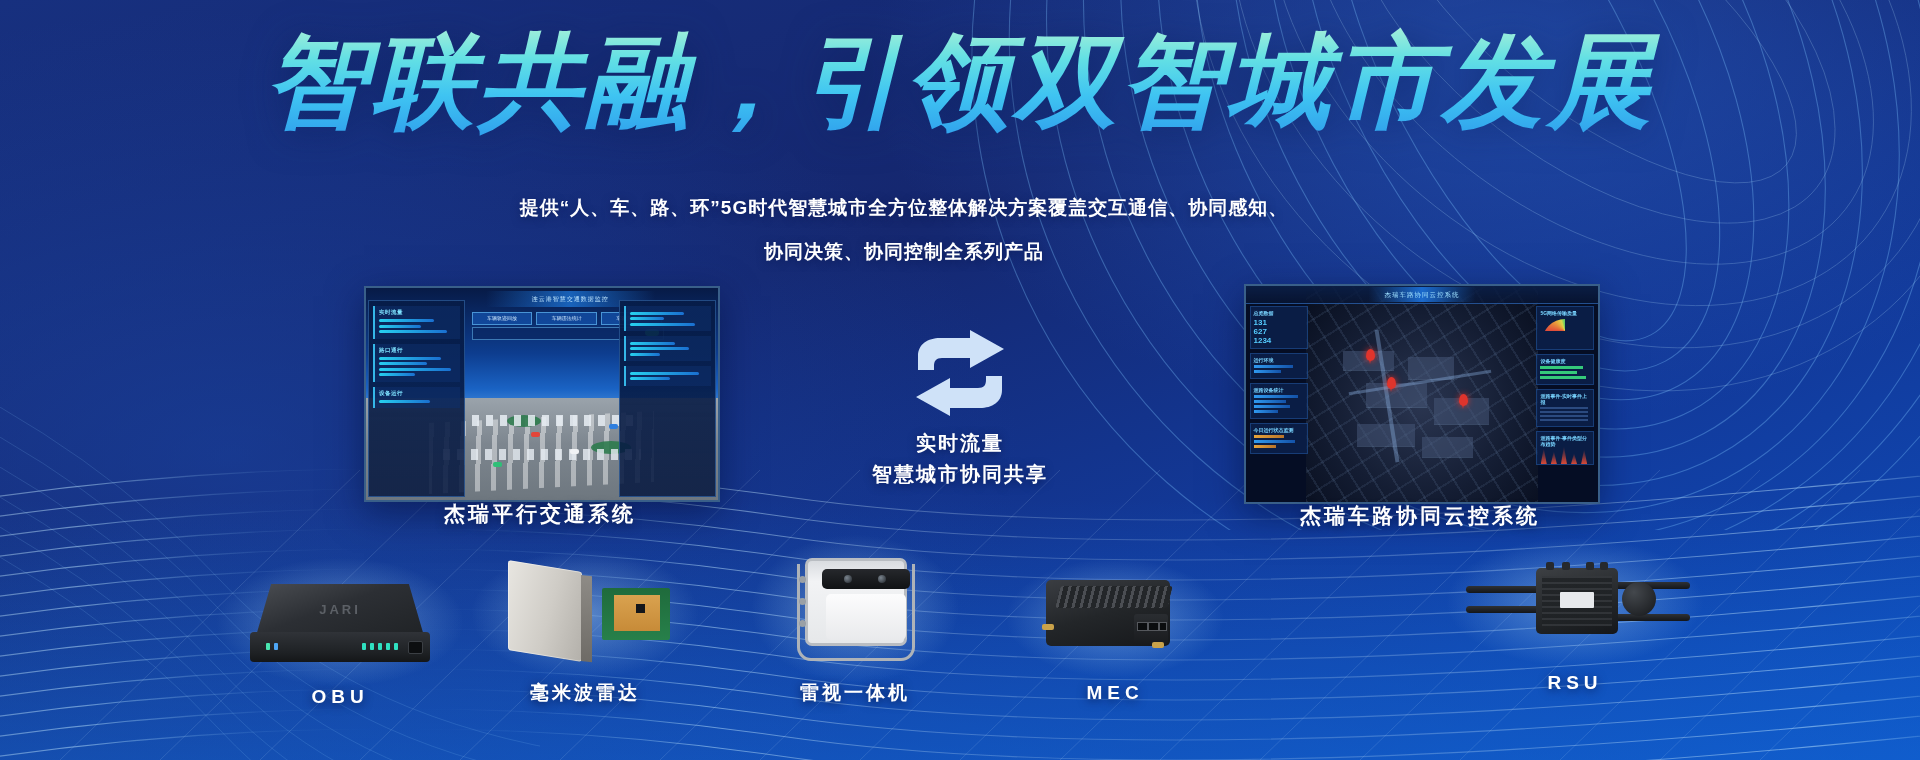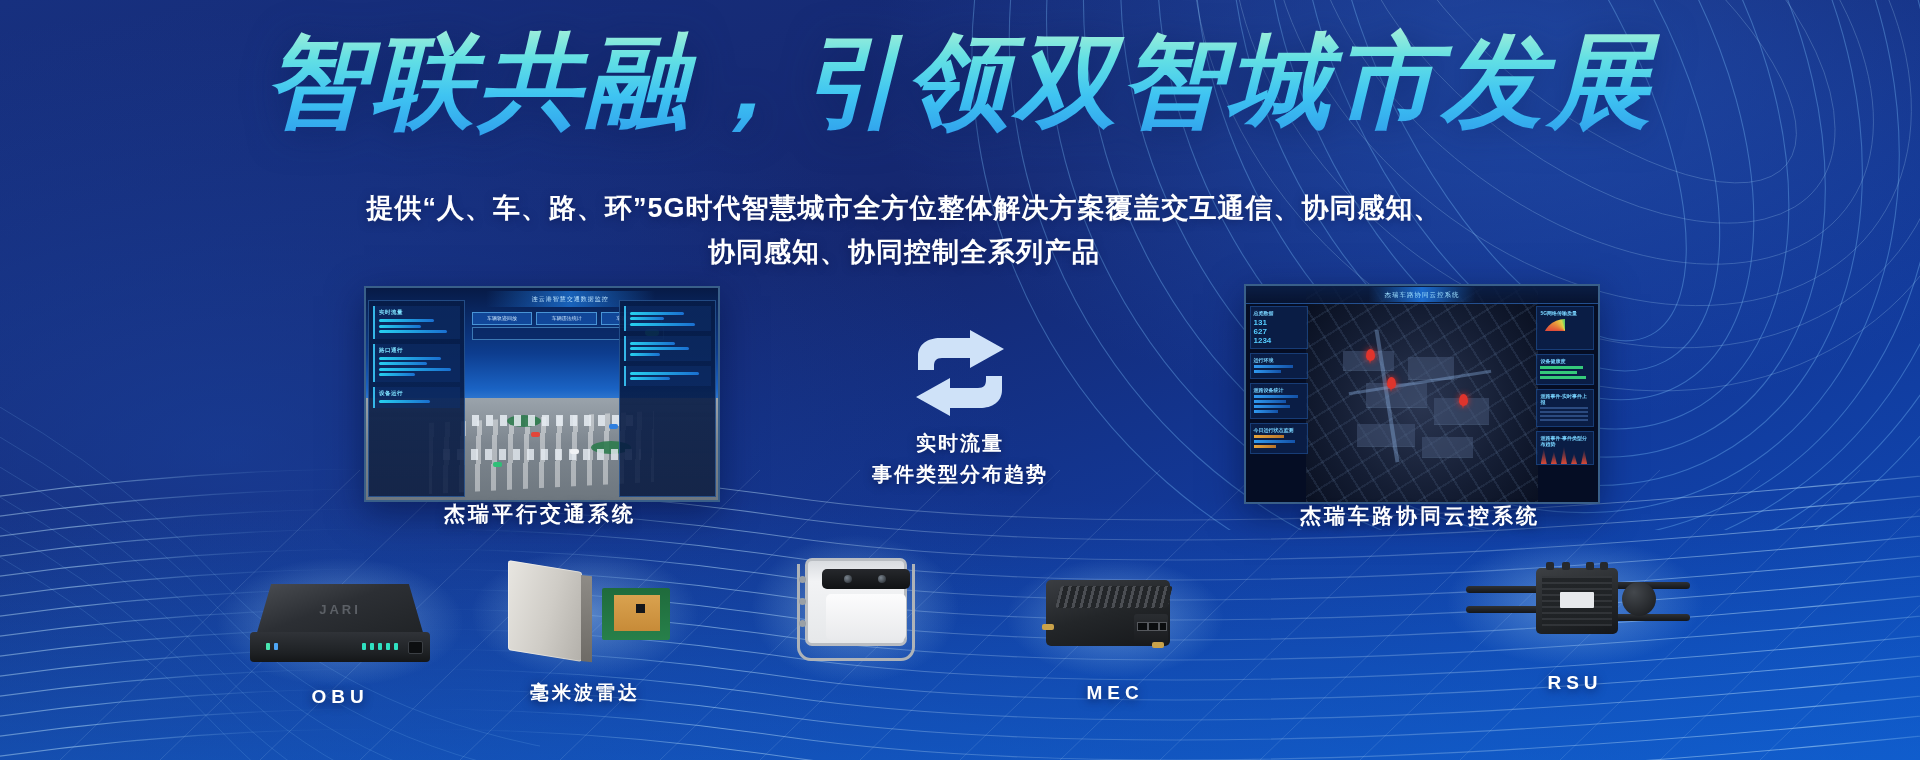"提供“人、车、路、环”5G时代智慧城市全方位整体解决方案覆盖交互通信、协同感知、" .subtitle { font-size: 27px -> 19px }
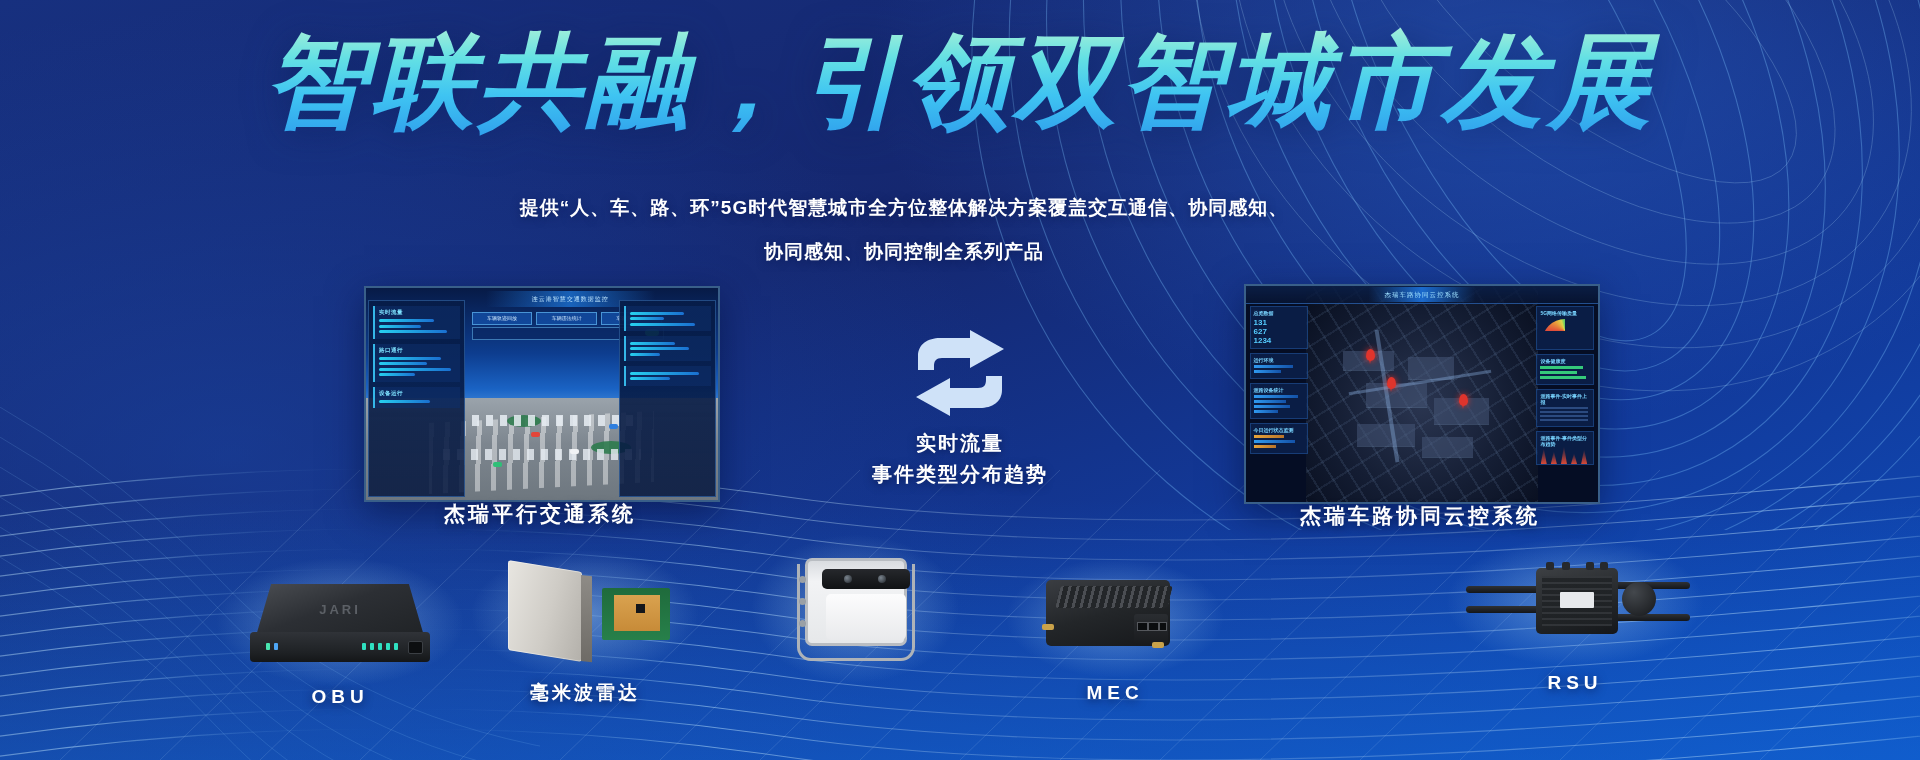"协同感知、协同控制全系列产品" div { text: 感知 -> 决策 }
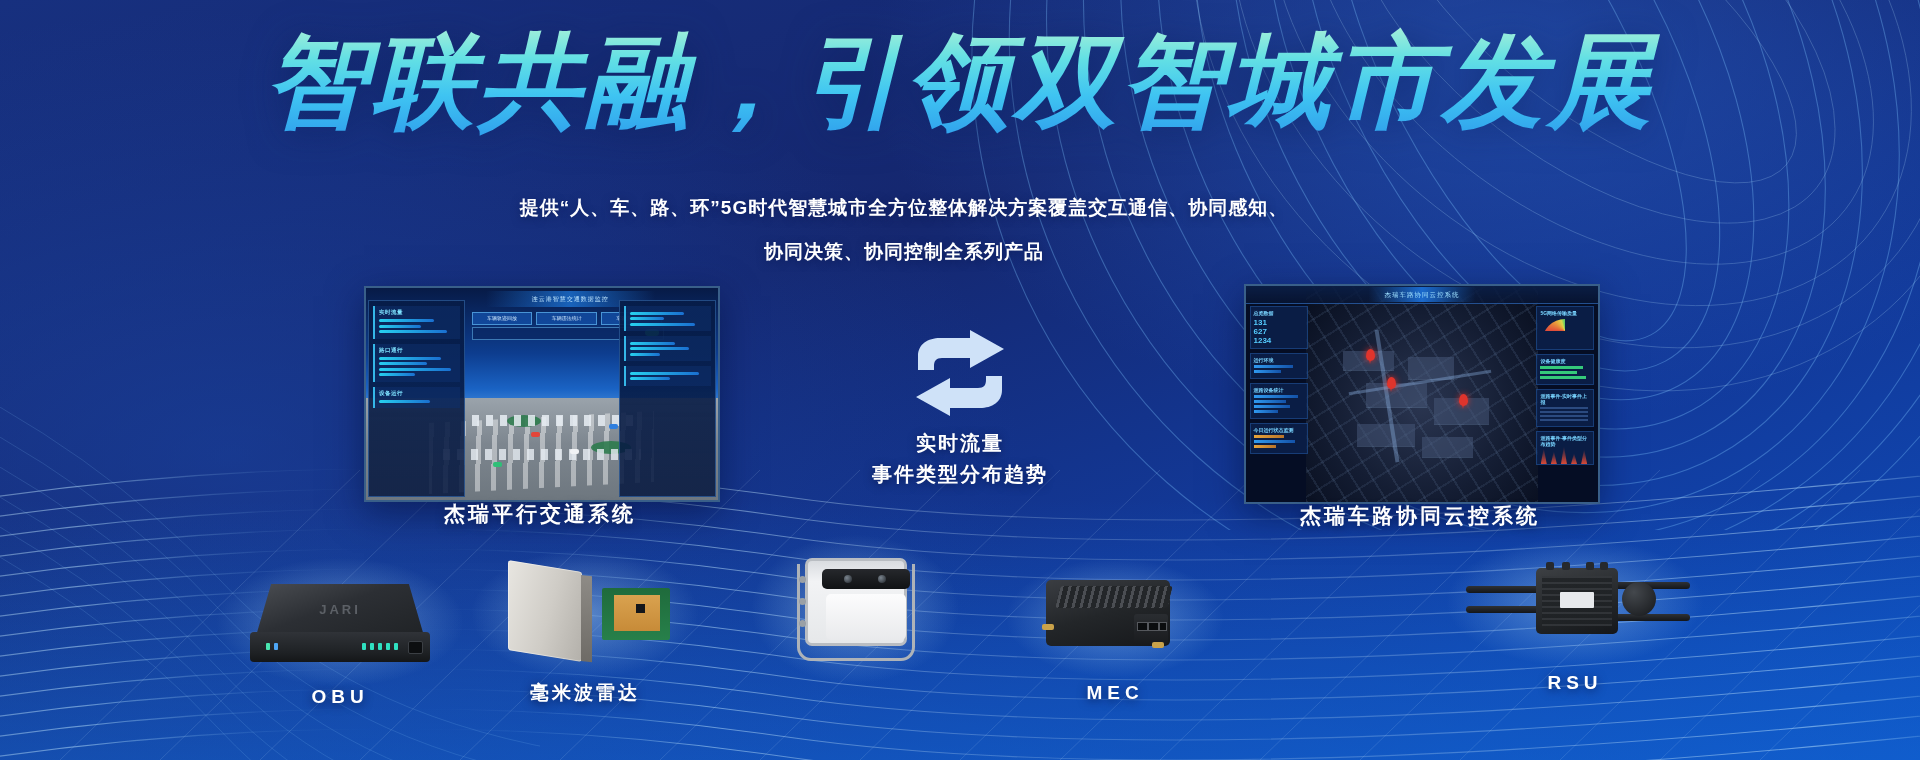"事件类型分布趋势" div { text: 事件类型分布趋势 -> 智慧城市协同共享 }
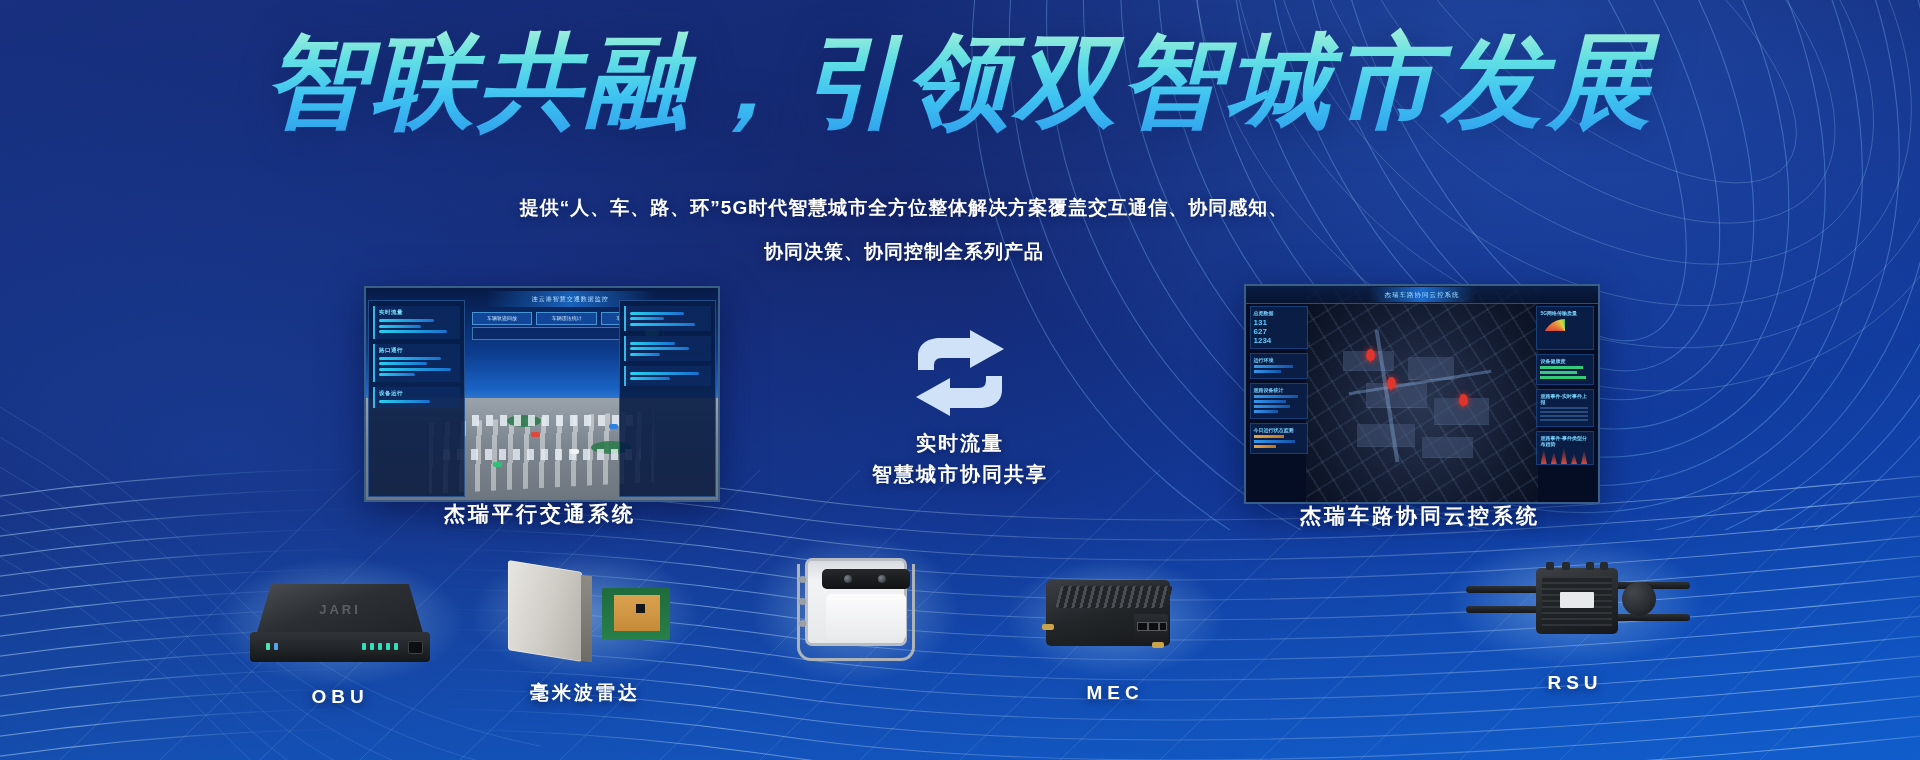"雷视一体机" div.plabel { html: none -> <div>雷视一体机</div> }
